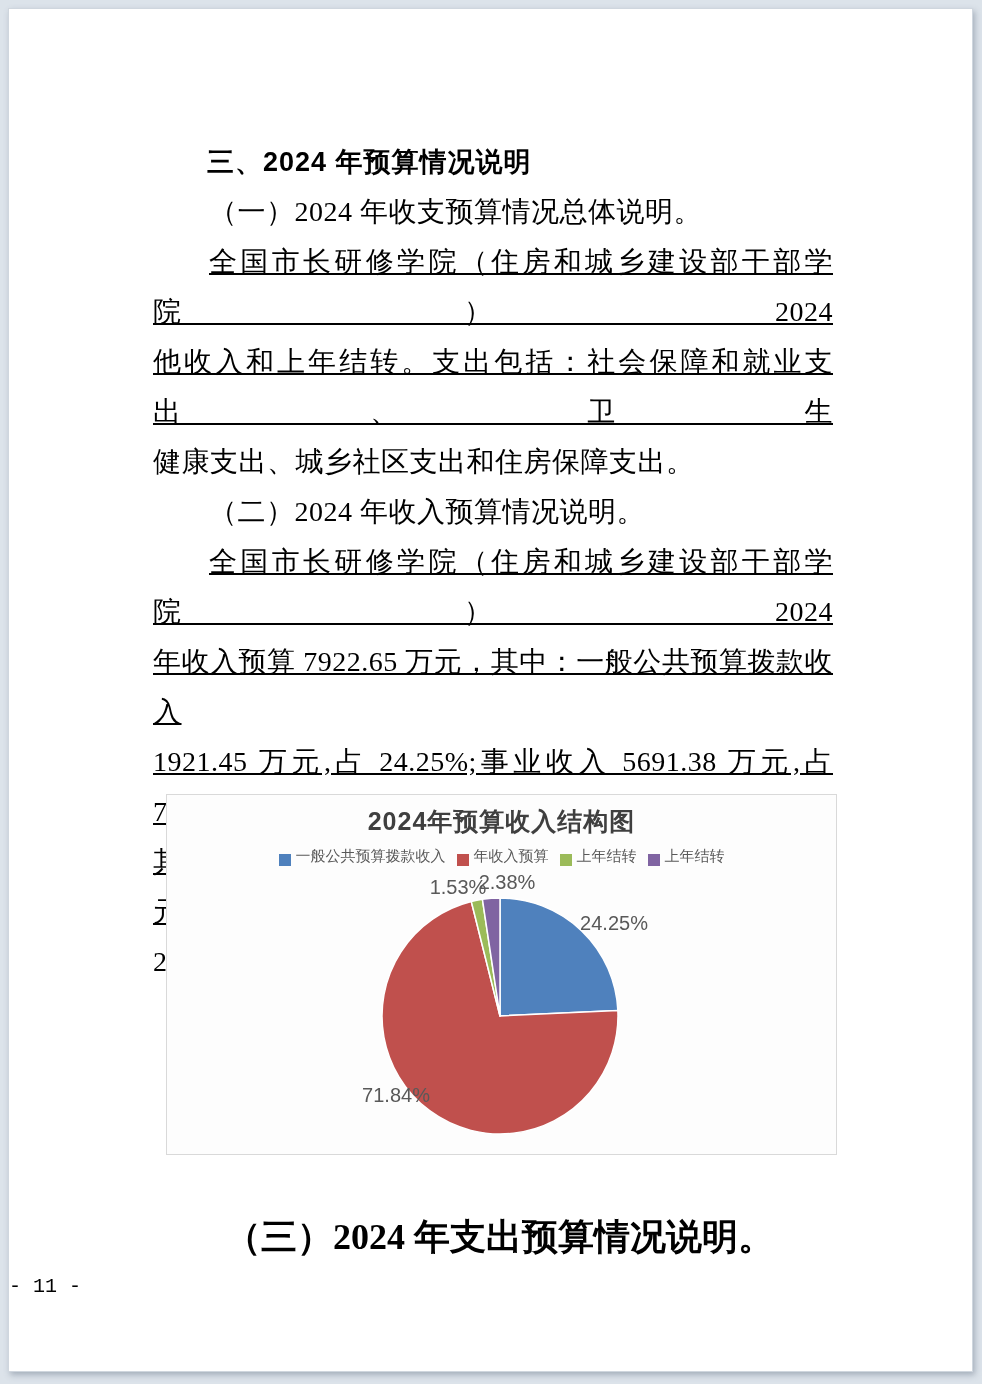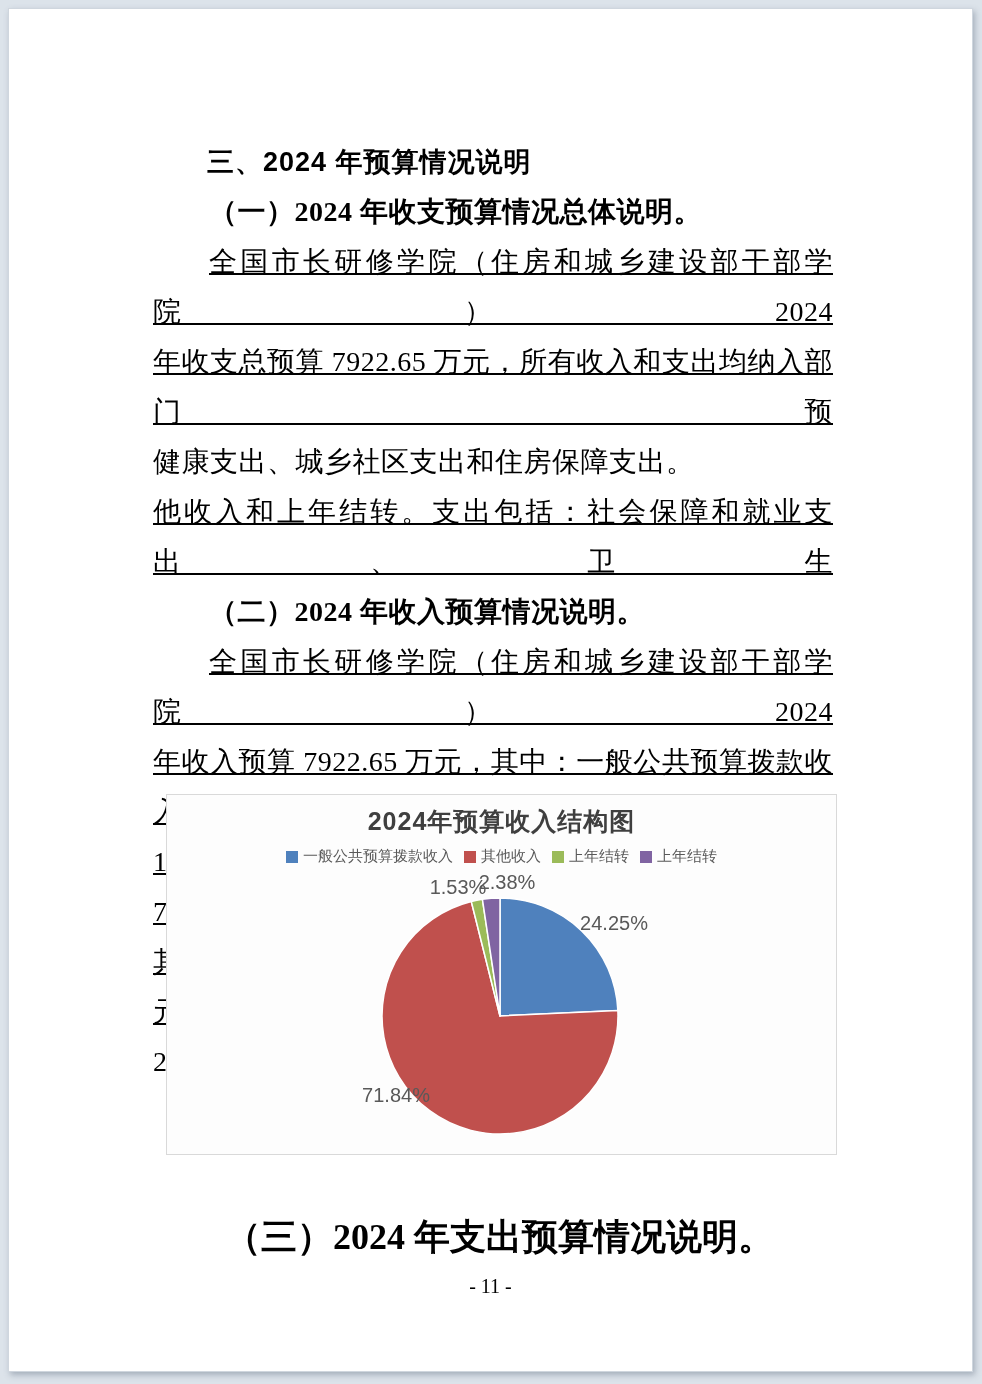"（一）2024 年收支预算情况总体说明。" .line.h2 { font-weight: 700 -> 400 }
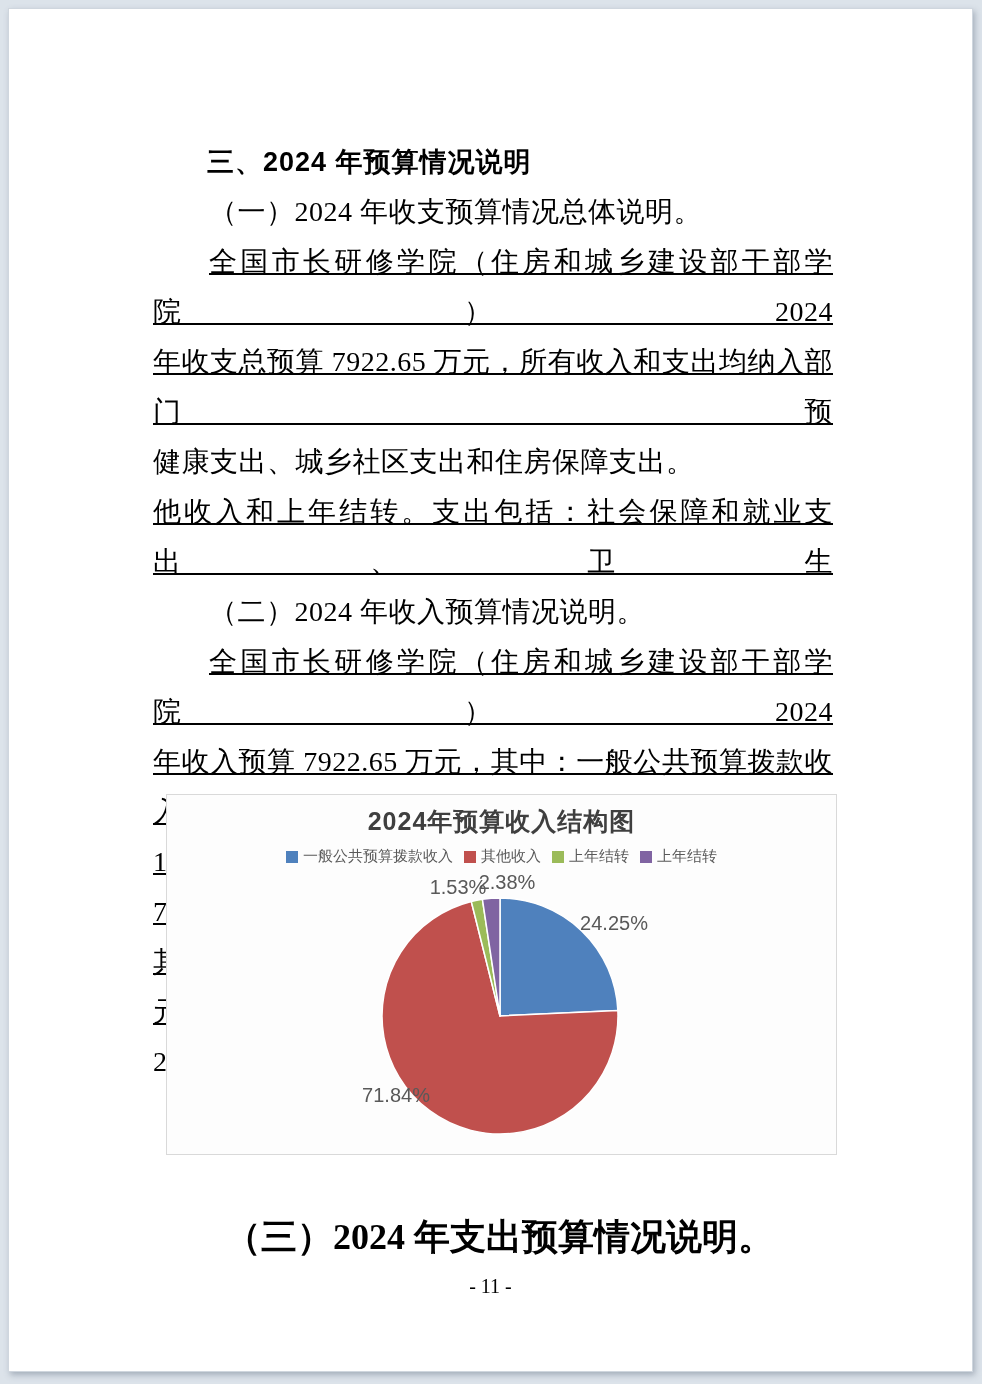"年收支总预算 7922.65 万元，所有收入和支出均纳入部门预" div.line { html: <div>年收支总预算 7922.65 万元，所有收入和支出均纳入部门预</div> -> none }
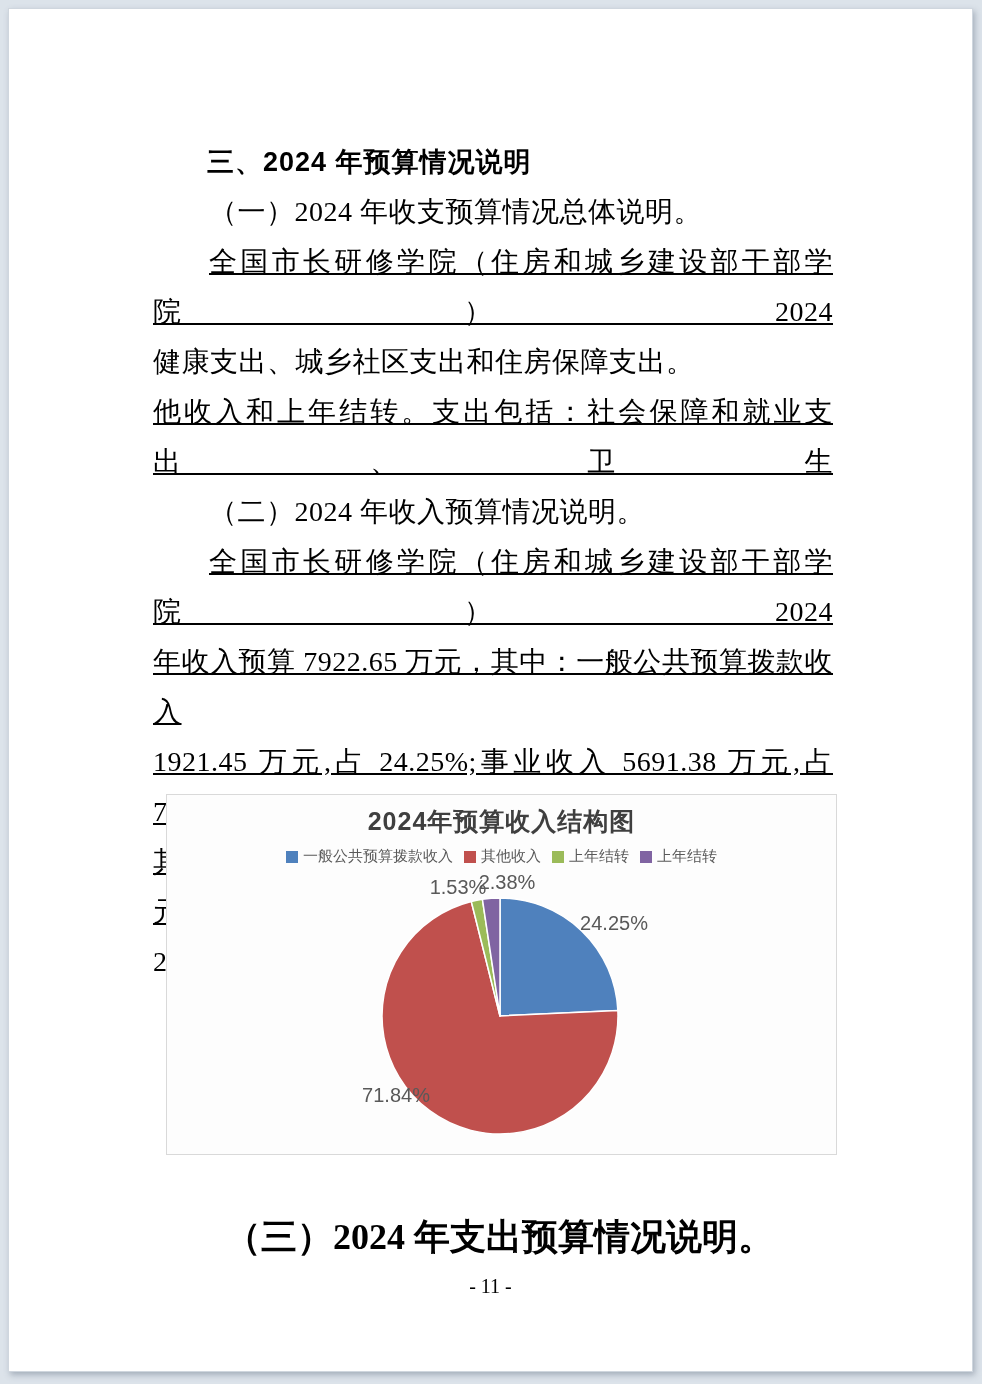"健康支出、城乡社区支出和住房保障支出。" div.line { order: before "他收入和上年结转。支出包括：社会保障和就业支出、卫生" -> after "他收入和上年结转。支出包括：社会保障和就业支出、卫生" }
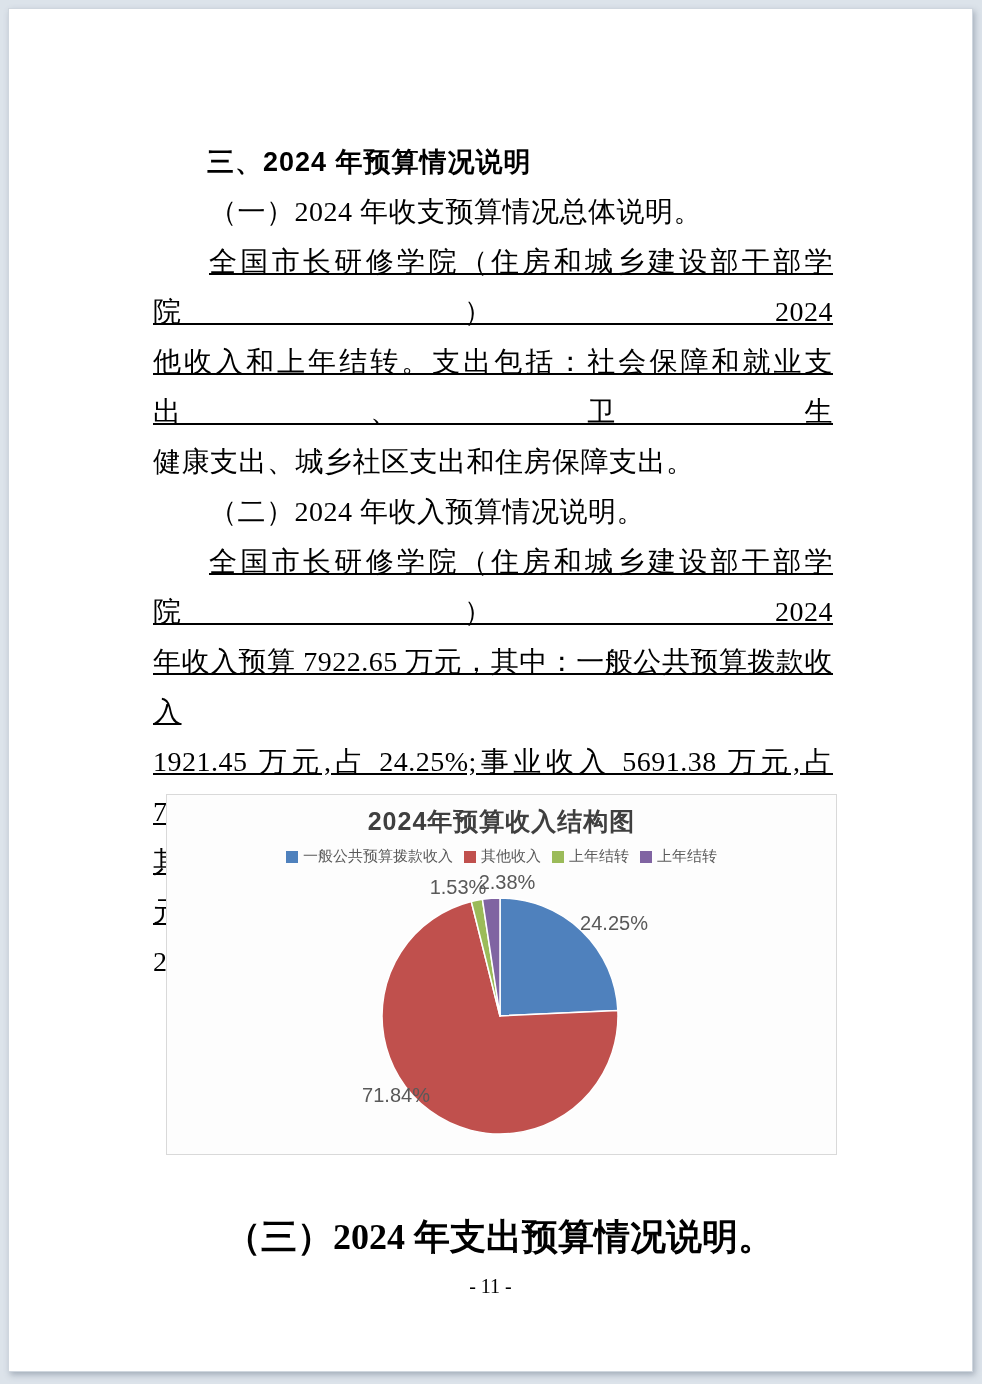"一般公共预算拨款收入" .legend-item { align-items: center -> flex-end }
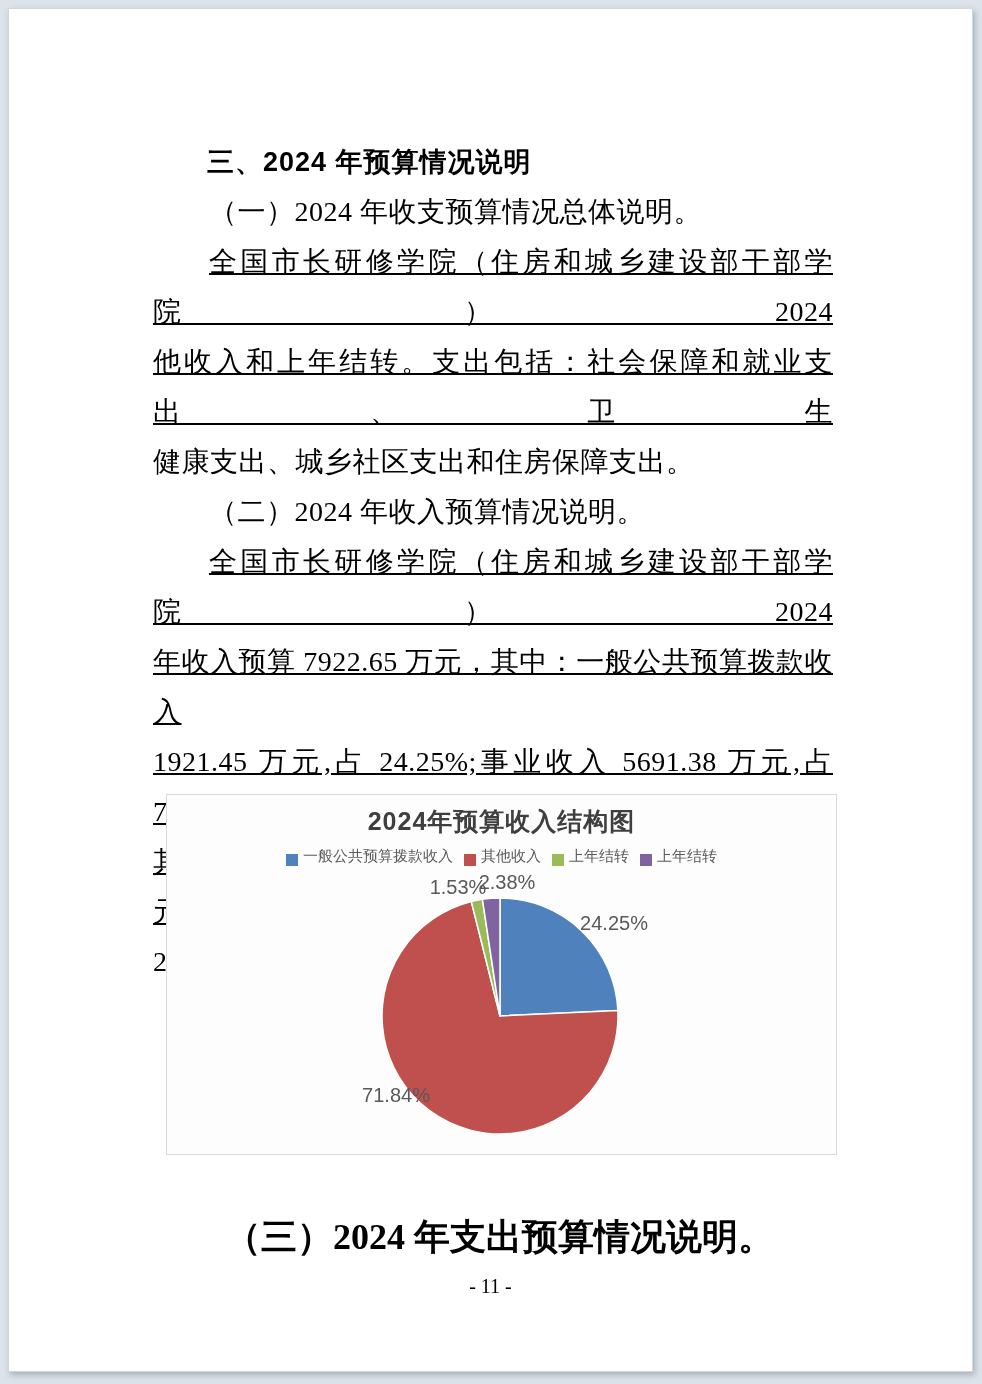"其他收入" span { text: 其他收入 -> 年收入预算 }
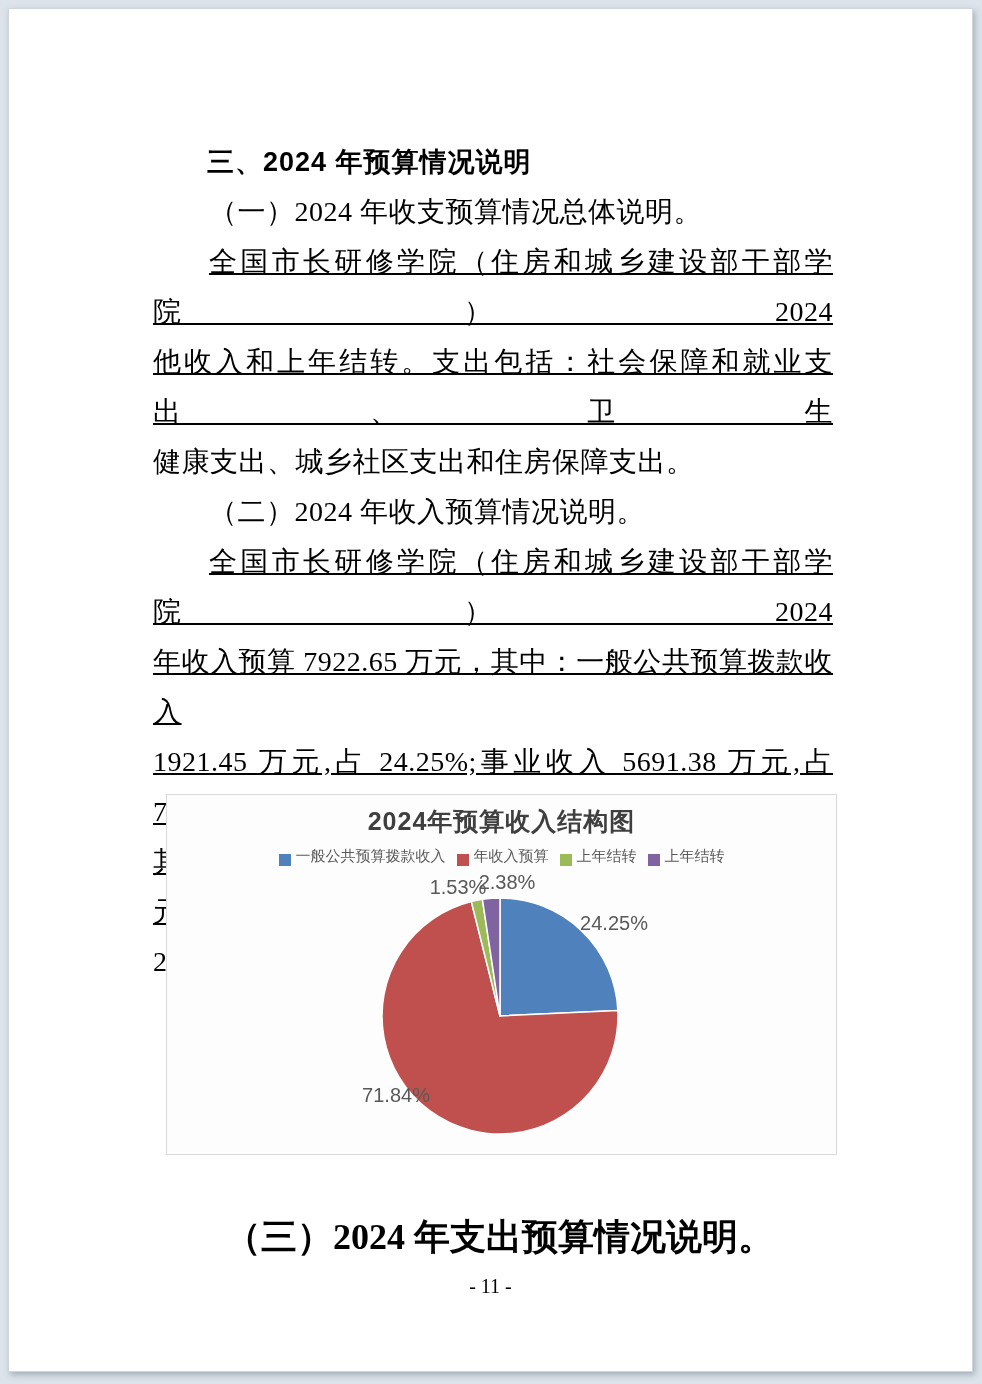"- 11 -" .page-number { font-family: none -> Liberation Mono, monospace; text-align: center -> none }
